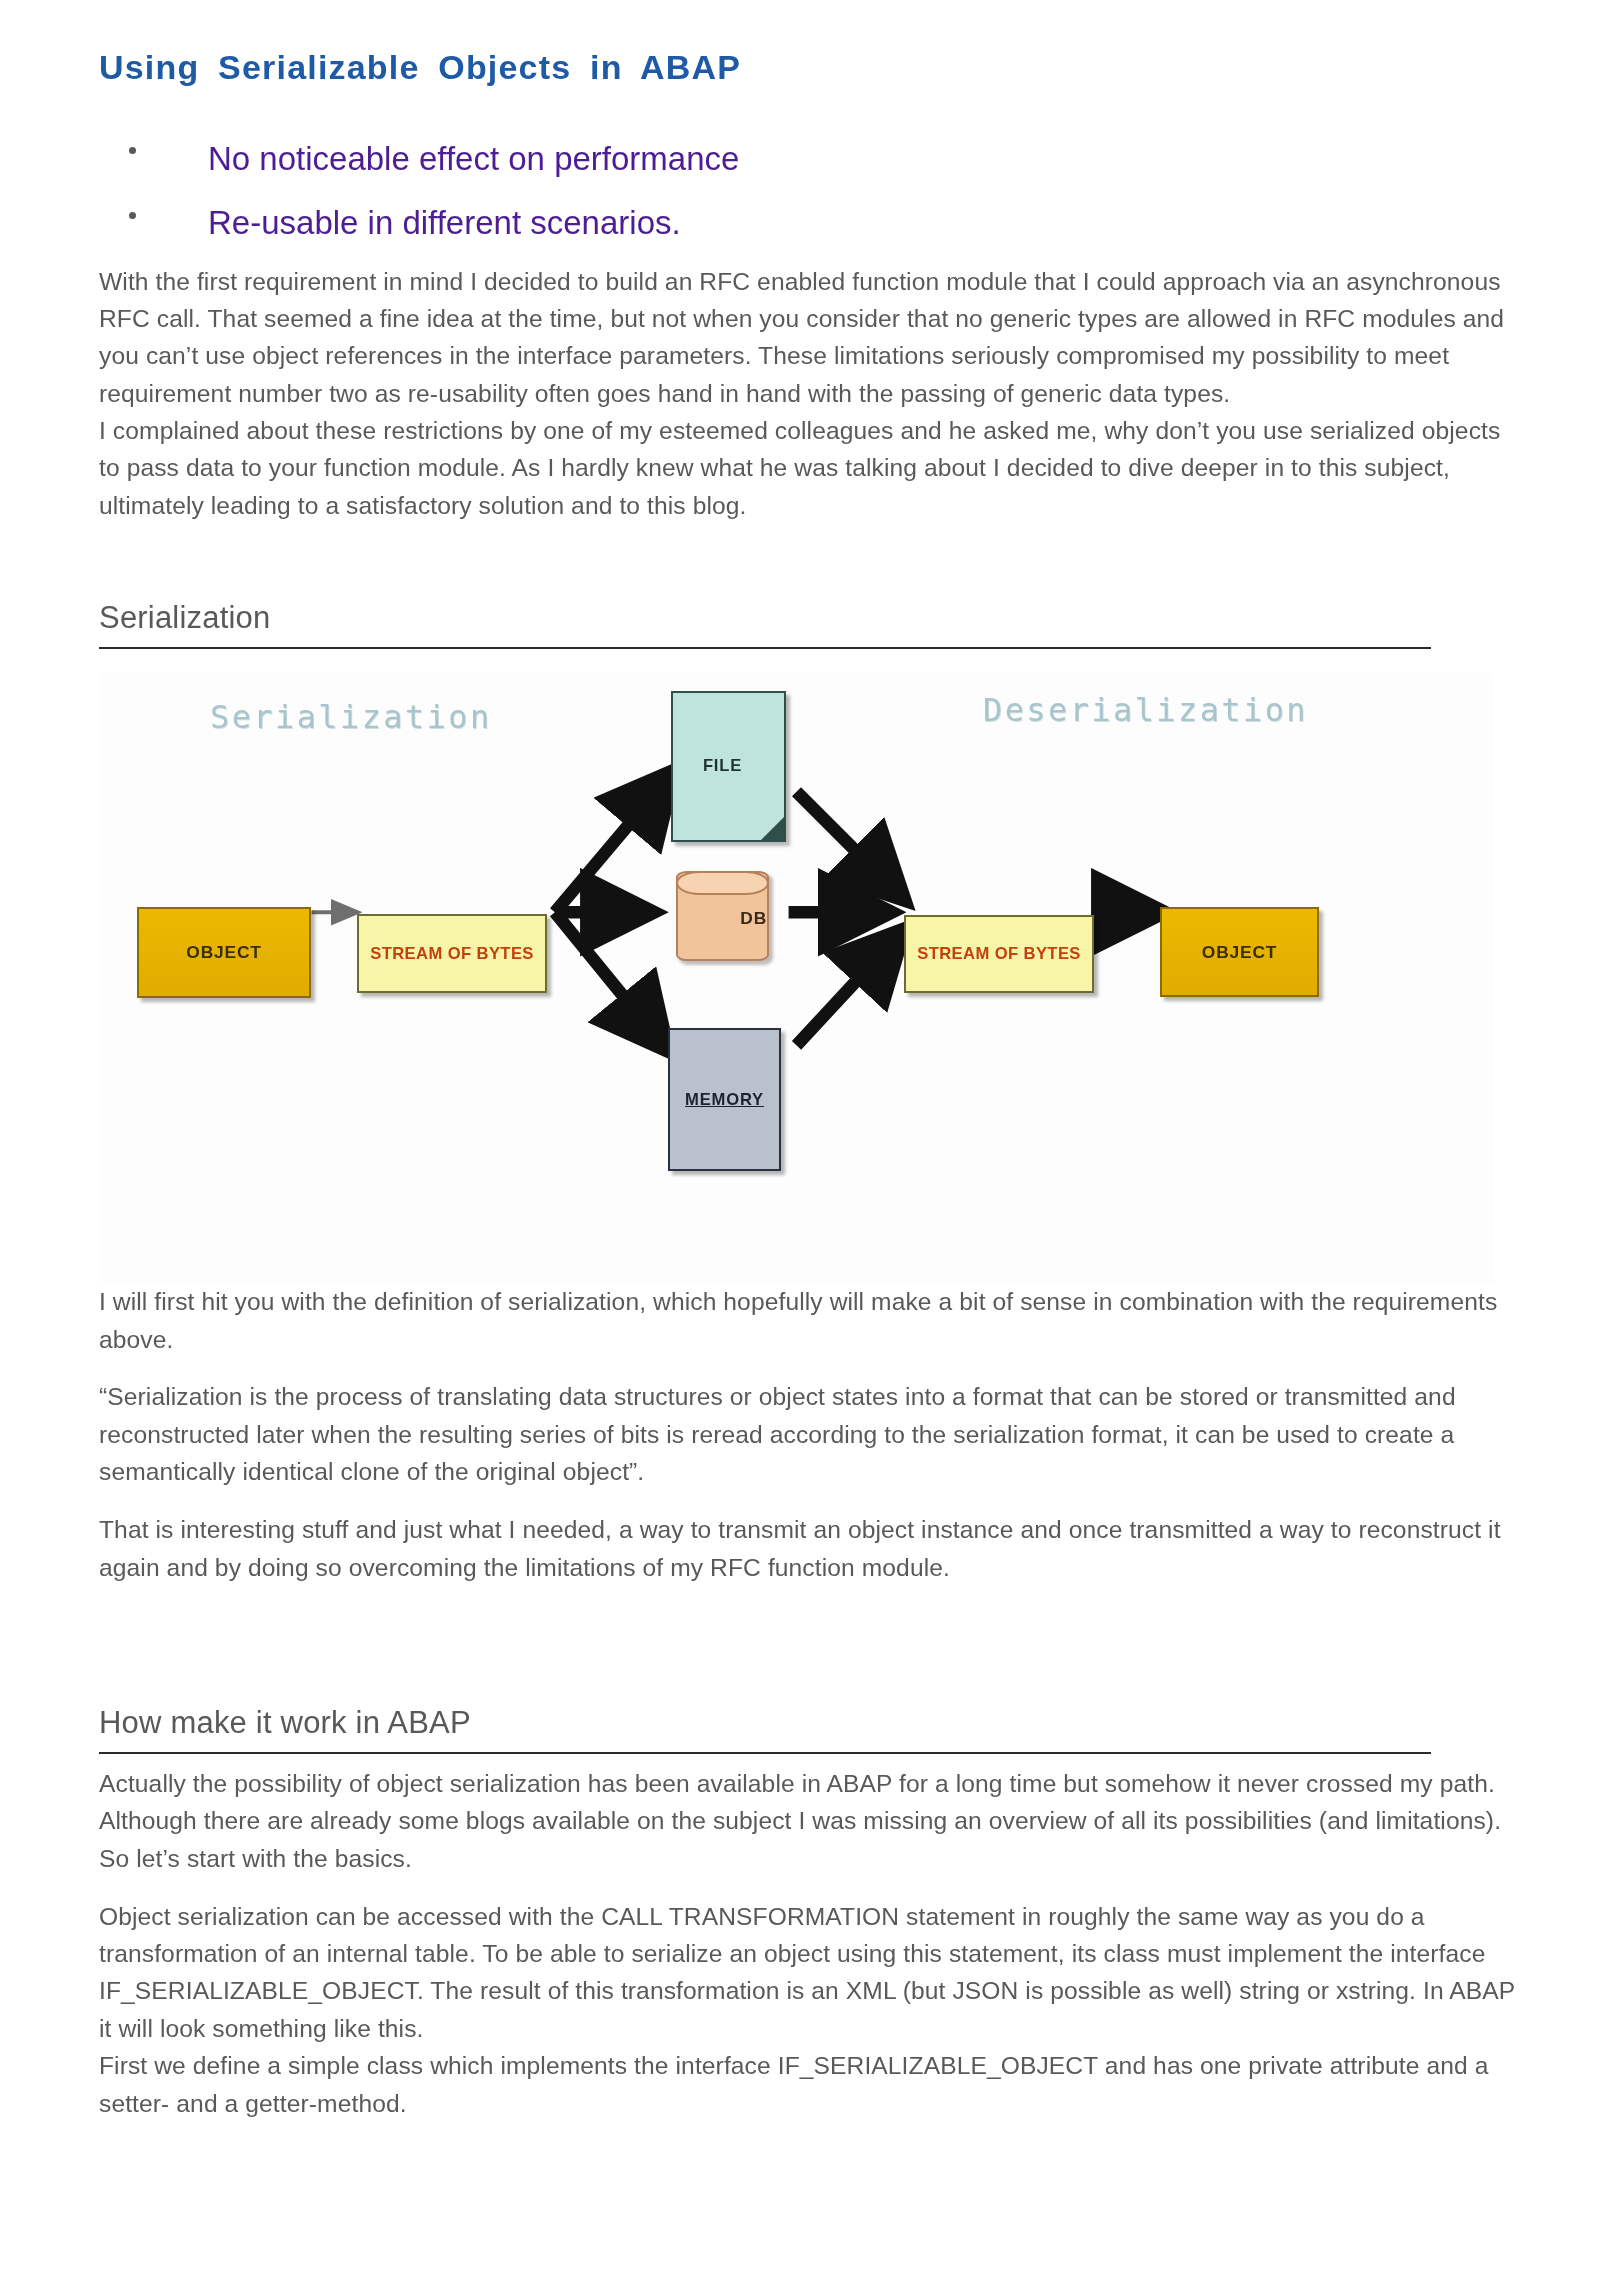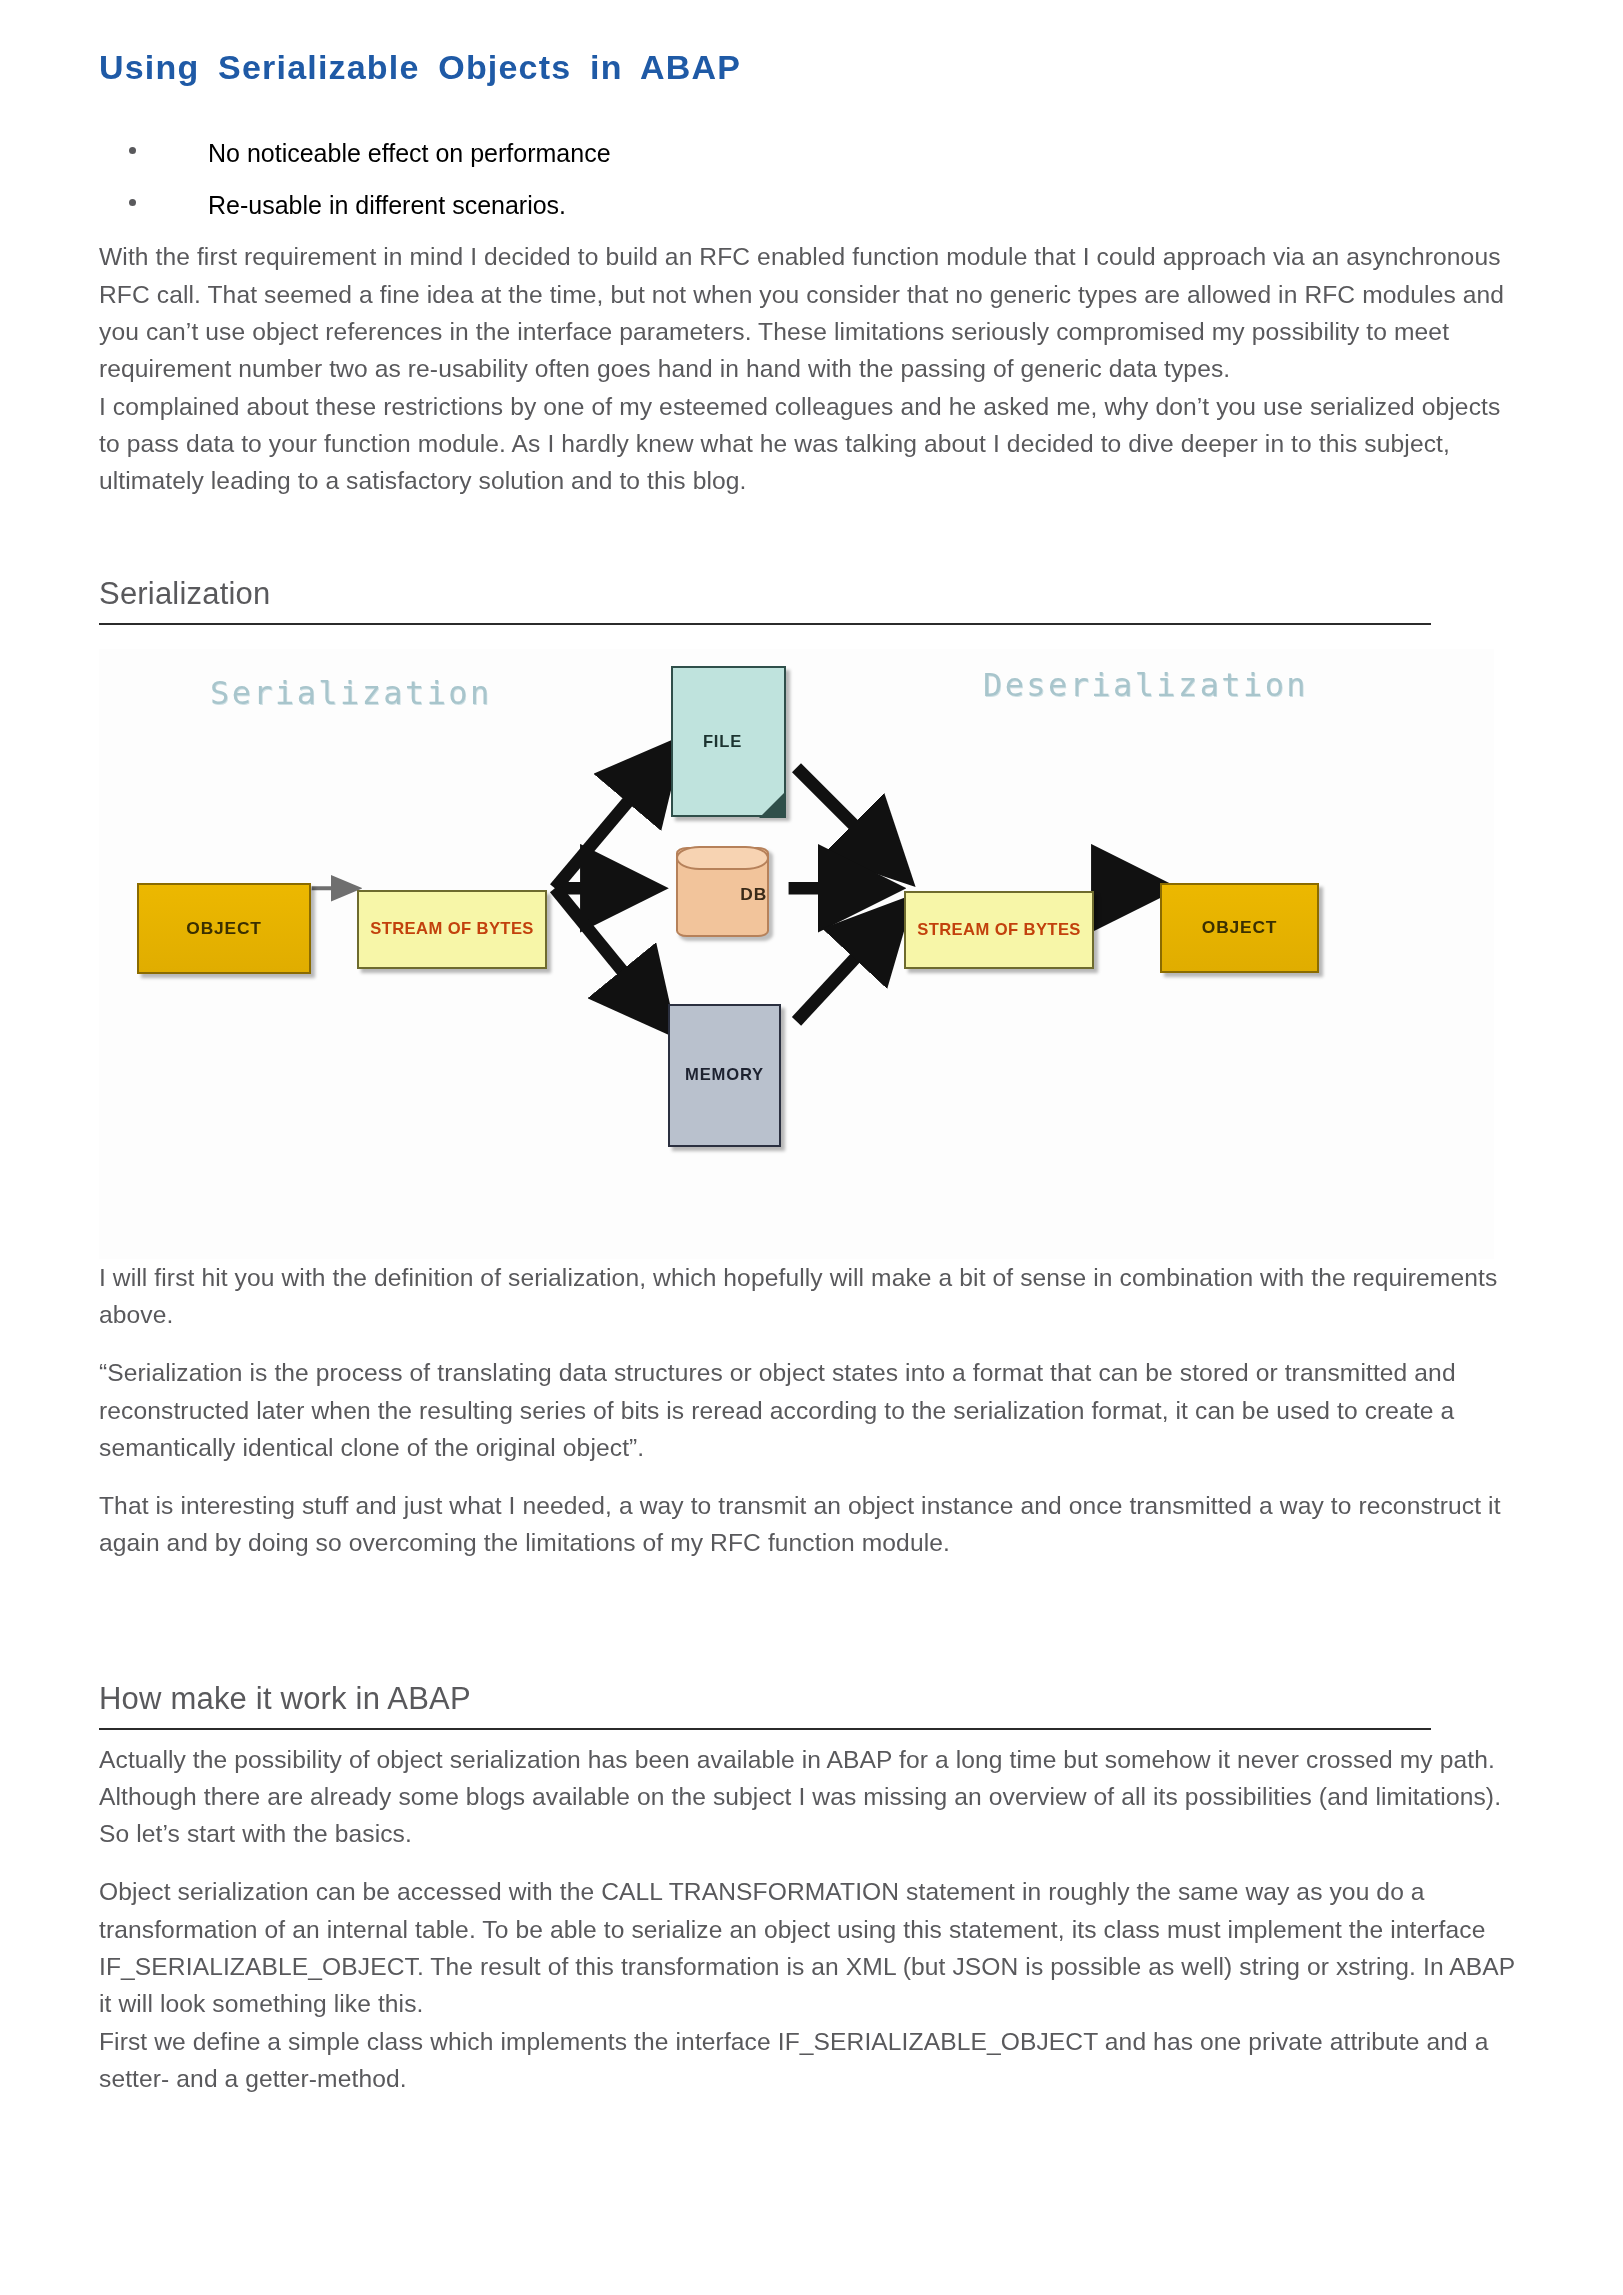"No noticeable effect on performance" ul.req-list li { color: #000000 -> #4c1d95; font-size: 25px -> 33px }
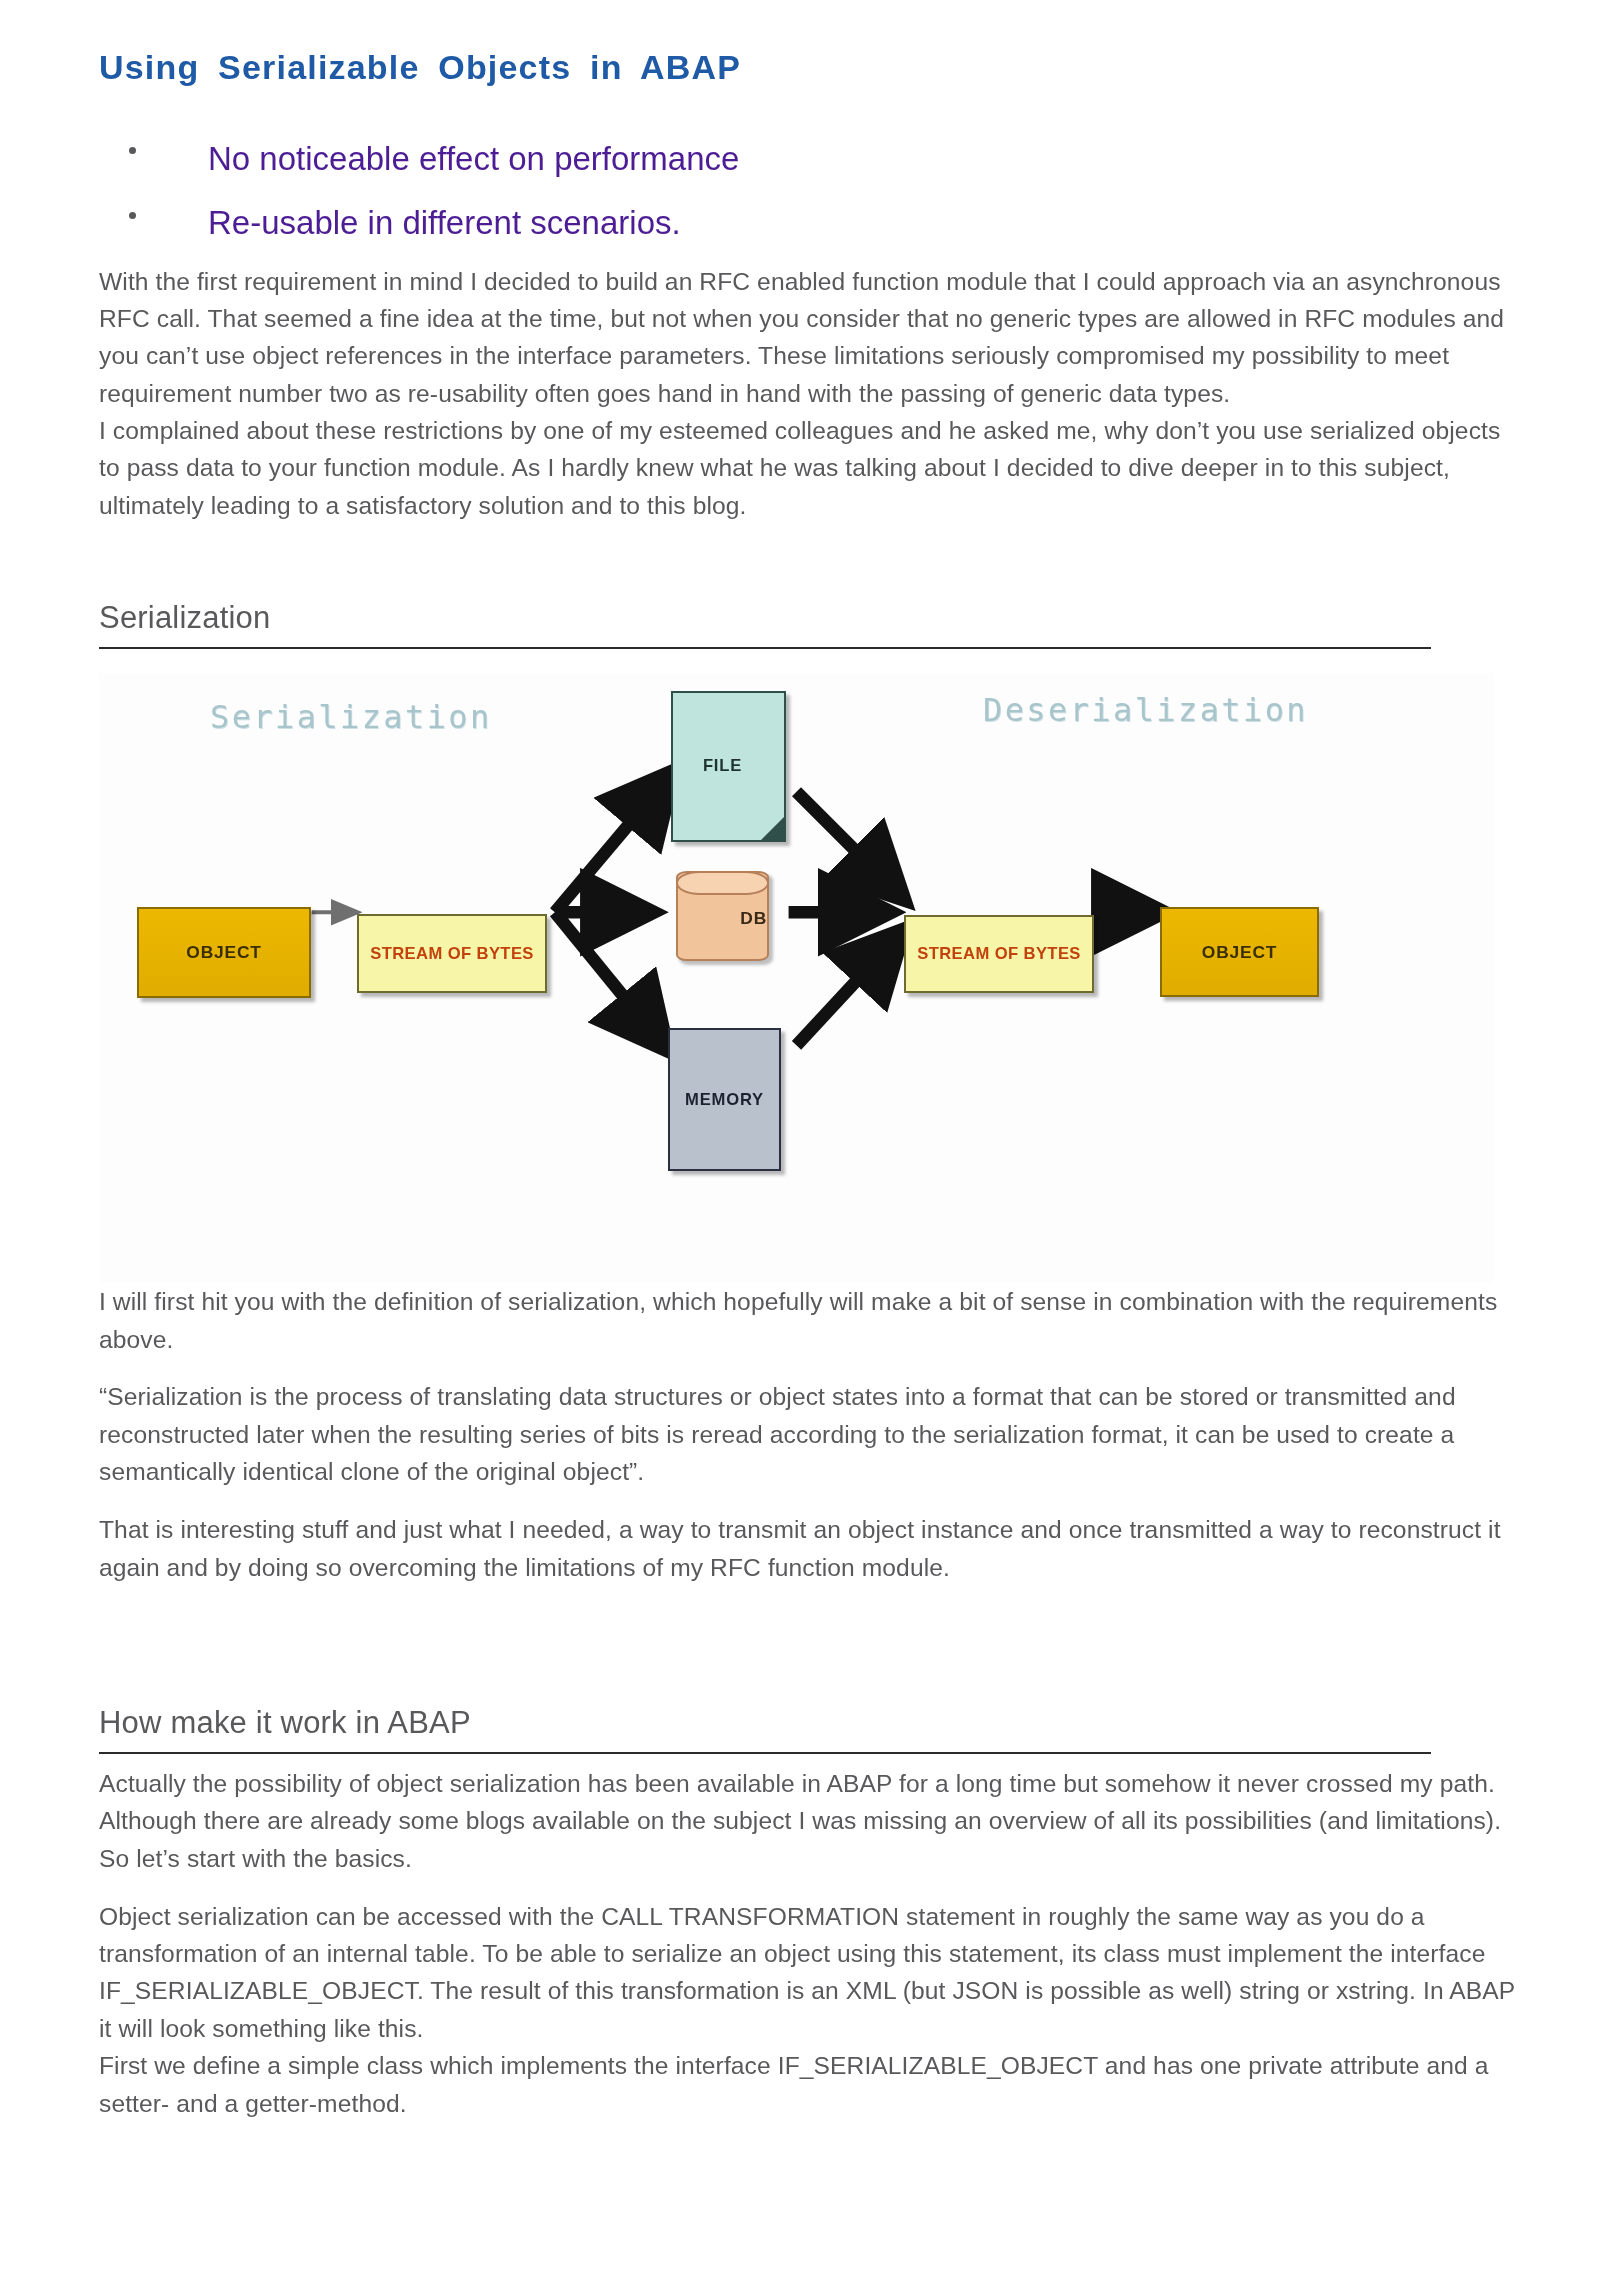"MEMORY" .box-memory { text-decoration: none -> underline }
